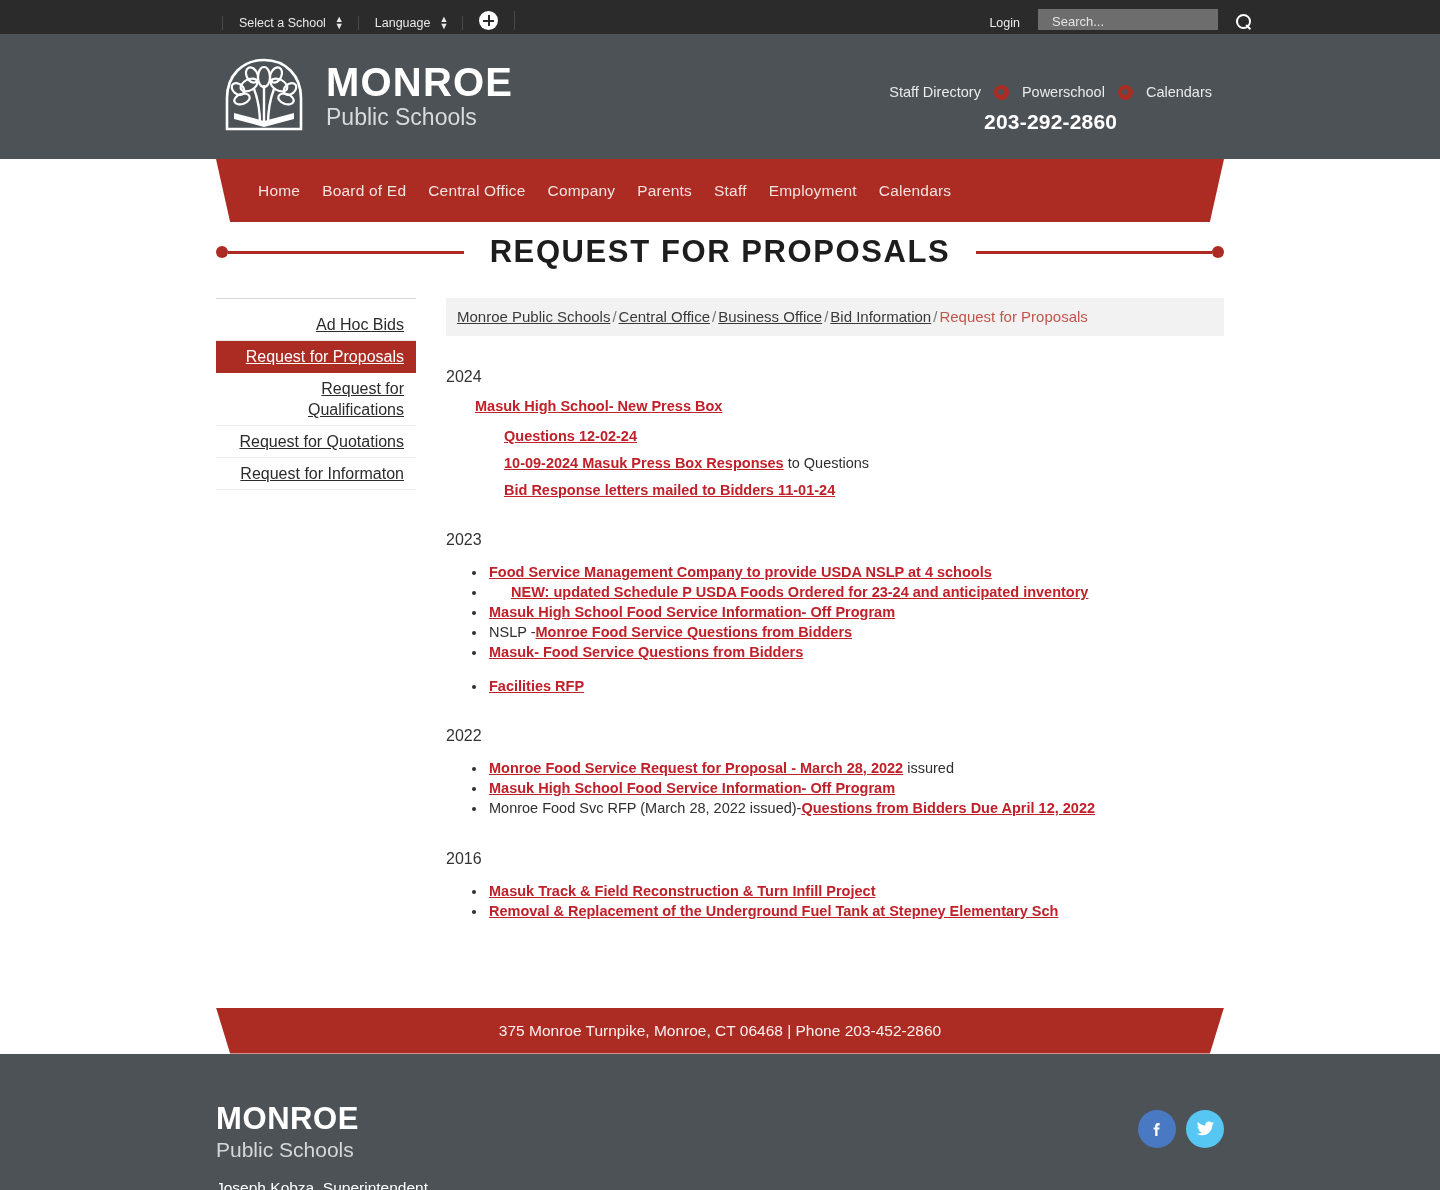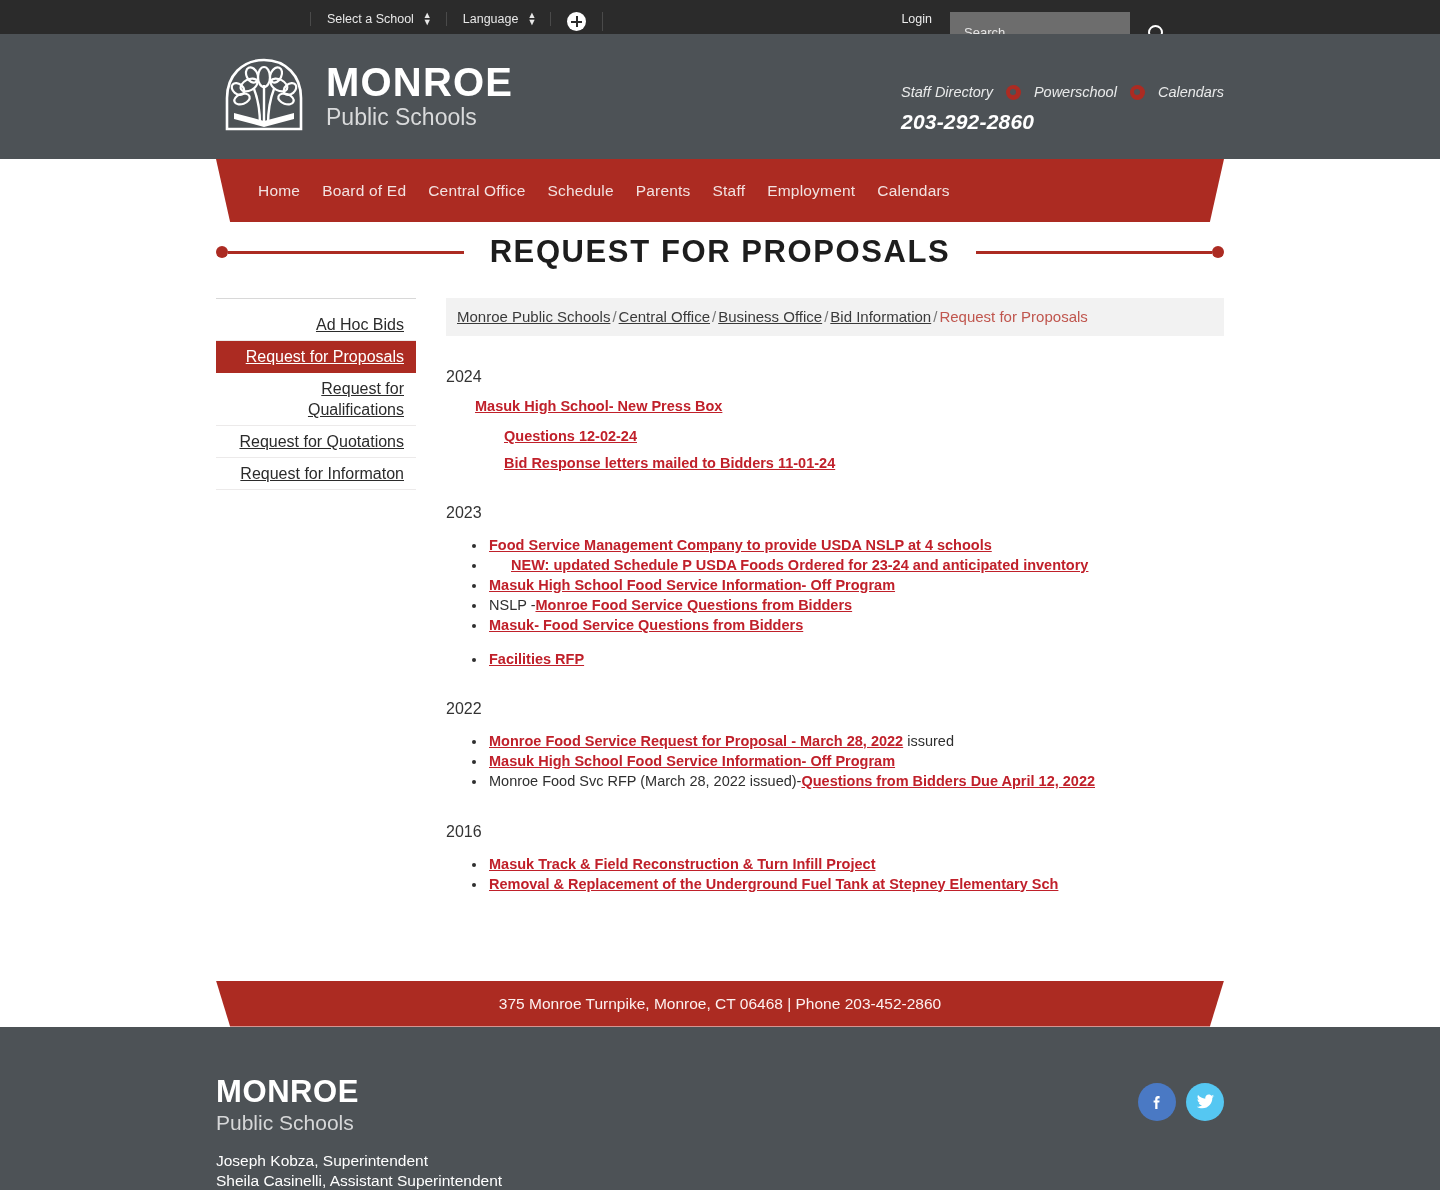"Select a School" .topbar-inner { align-items: flex-start -> flex-end; margin: 12px auto -> 4px auto; width: 820px -> 996px }
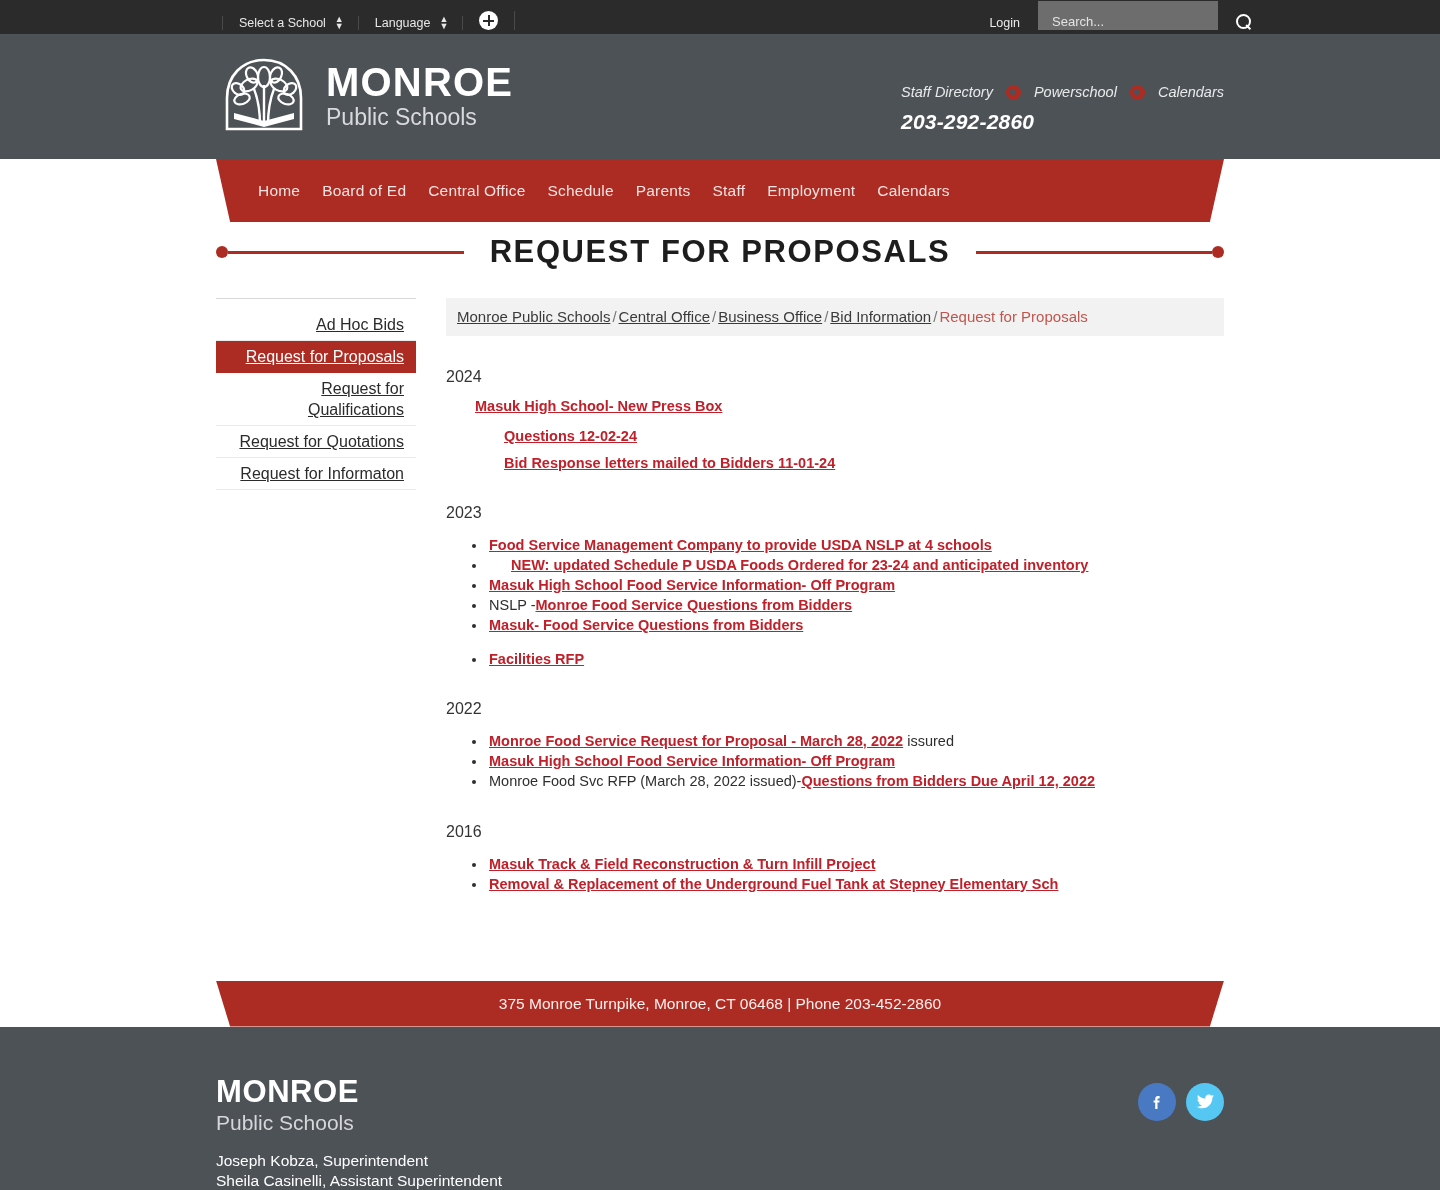"Search..." .tb-search { padding: 12px 10px 0 12px -> 4px 10px 0 12px }
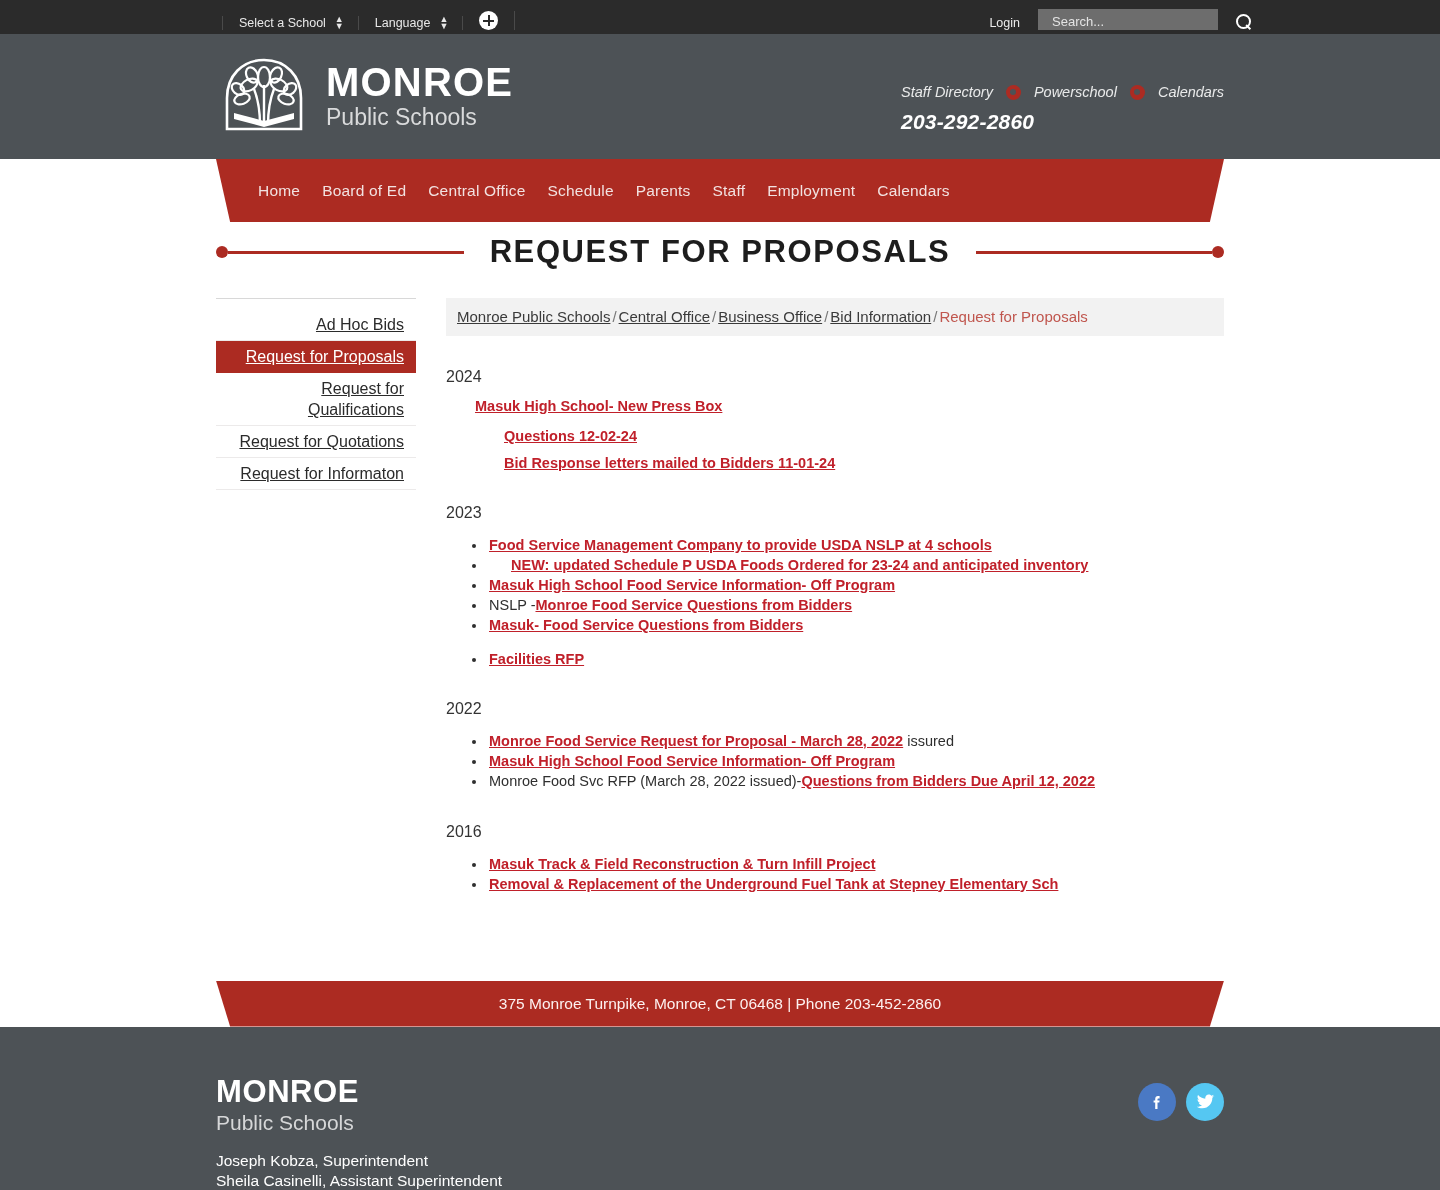"Staff Directory" .header-right { font-style: italic -> none; right: 0 -> 12px; text-align: left -> center }
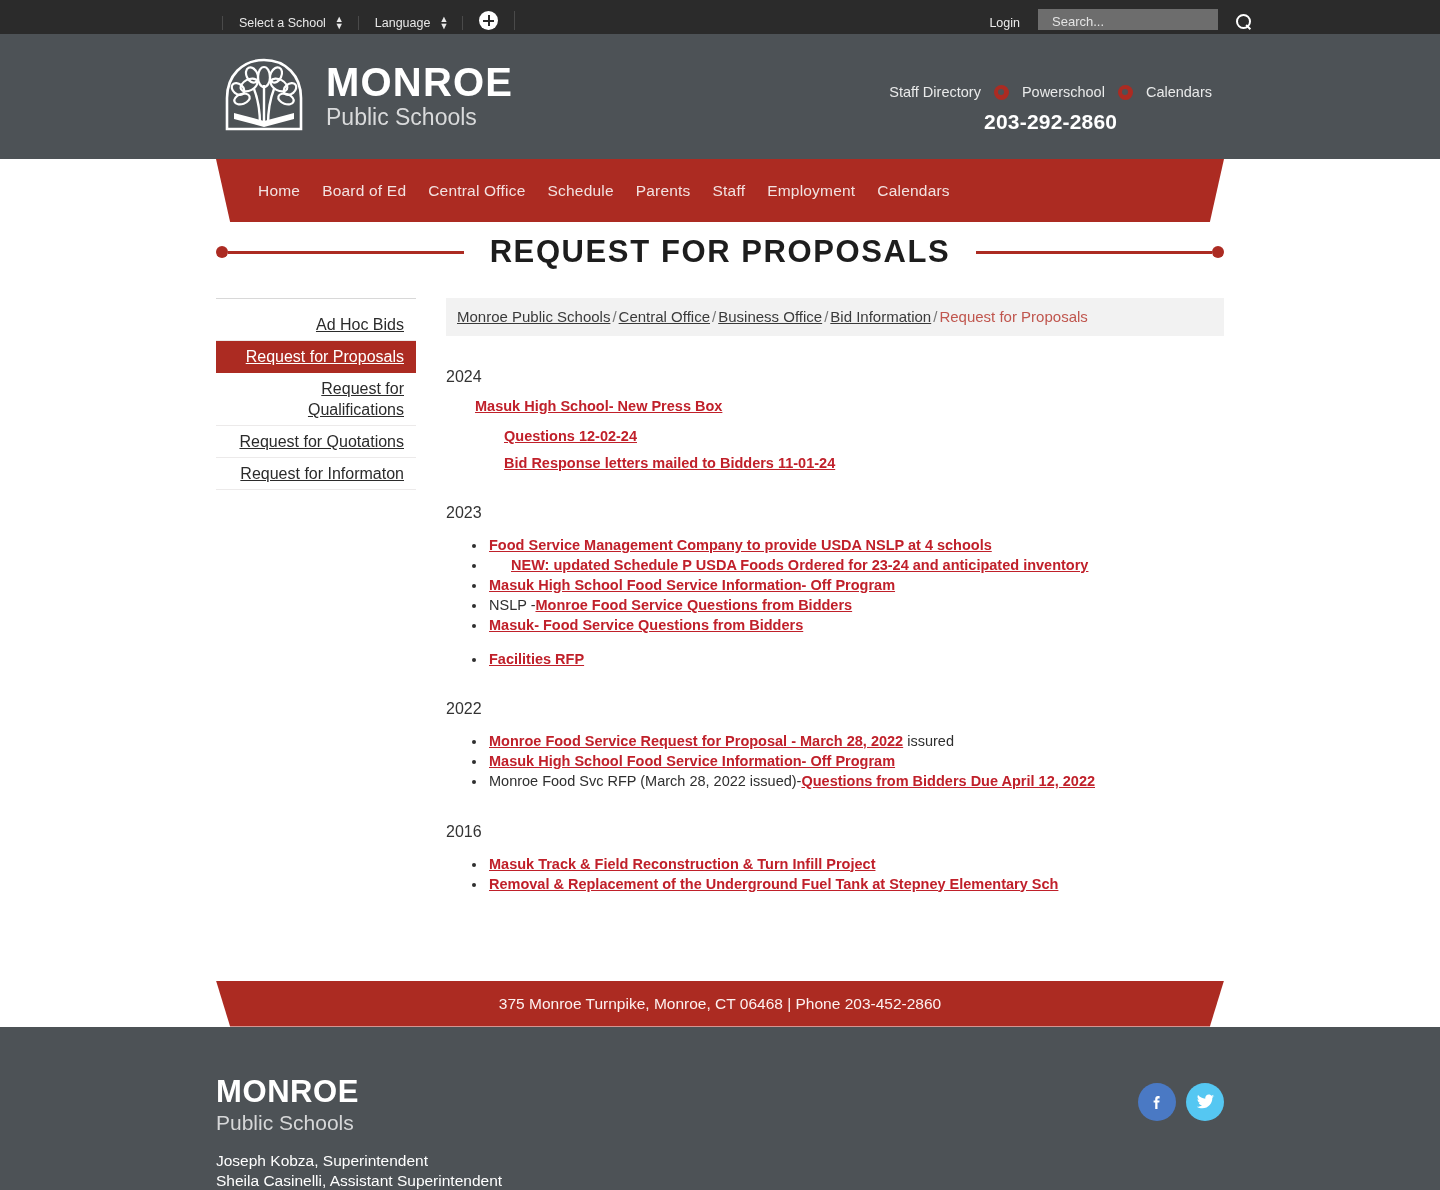"Schedule" a { text: Schedule -> Company }
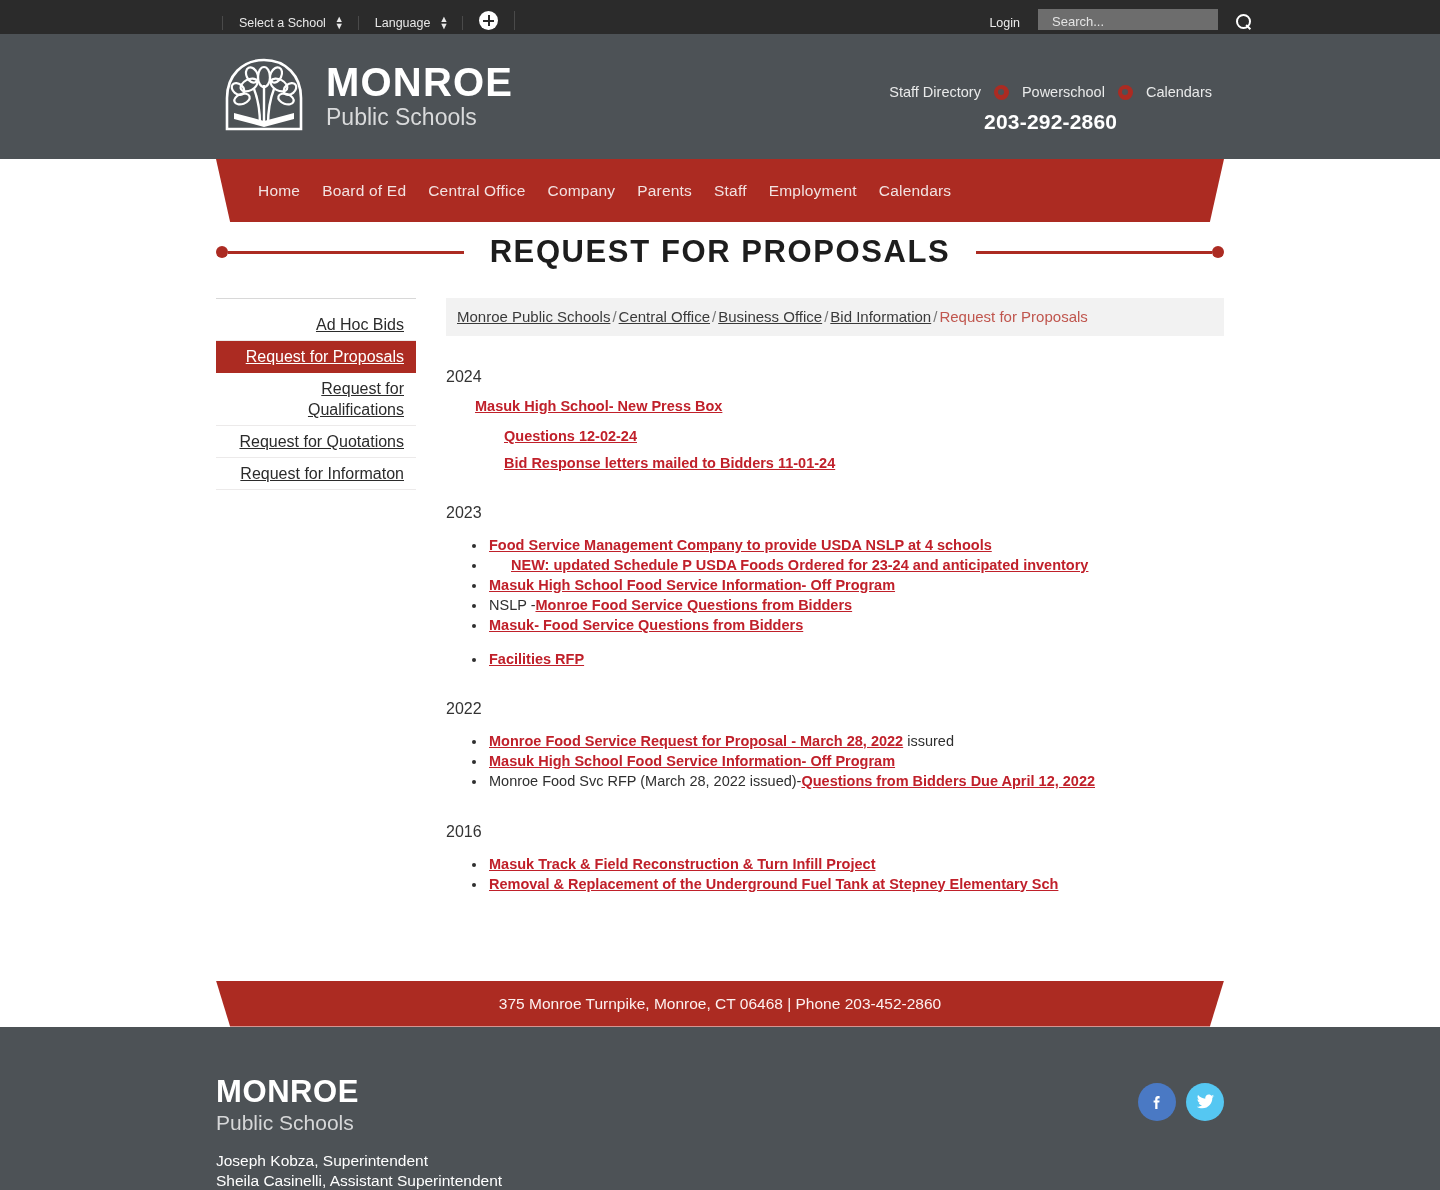"10-09-2024 Masuk Press Box Responses" div.rowlink { html: none -> <div><a>10-09-2024 Masuk Press Box Responses</a><span> to Questions</span></div> }
